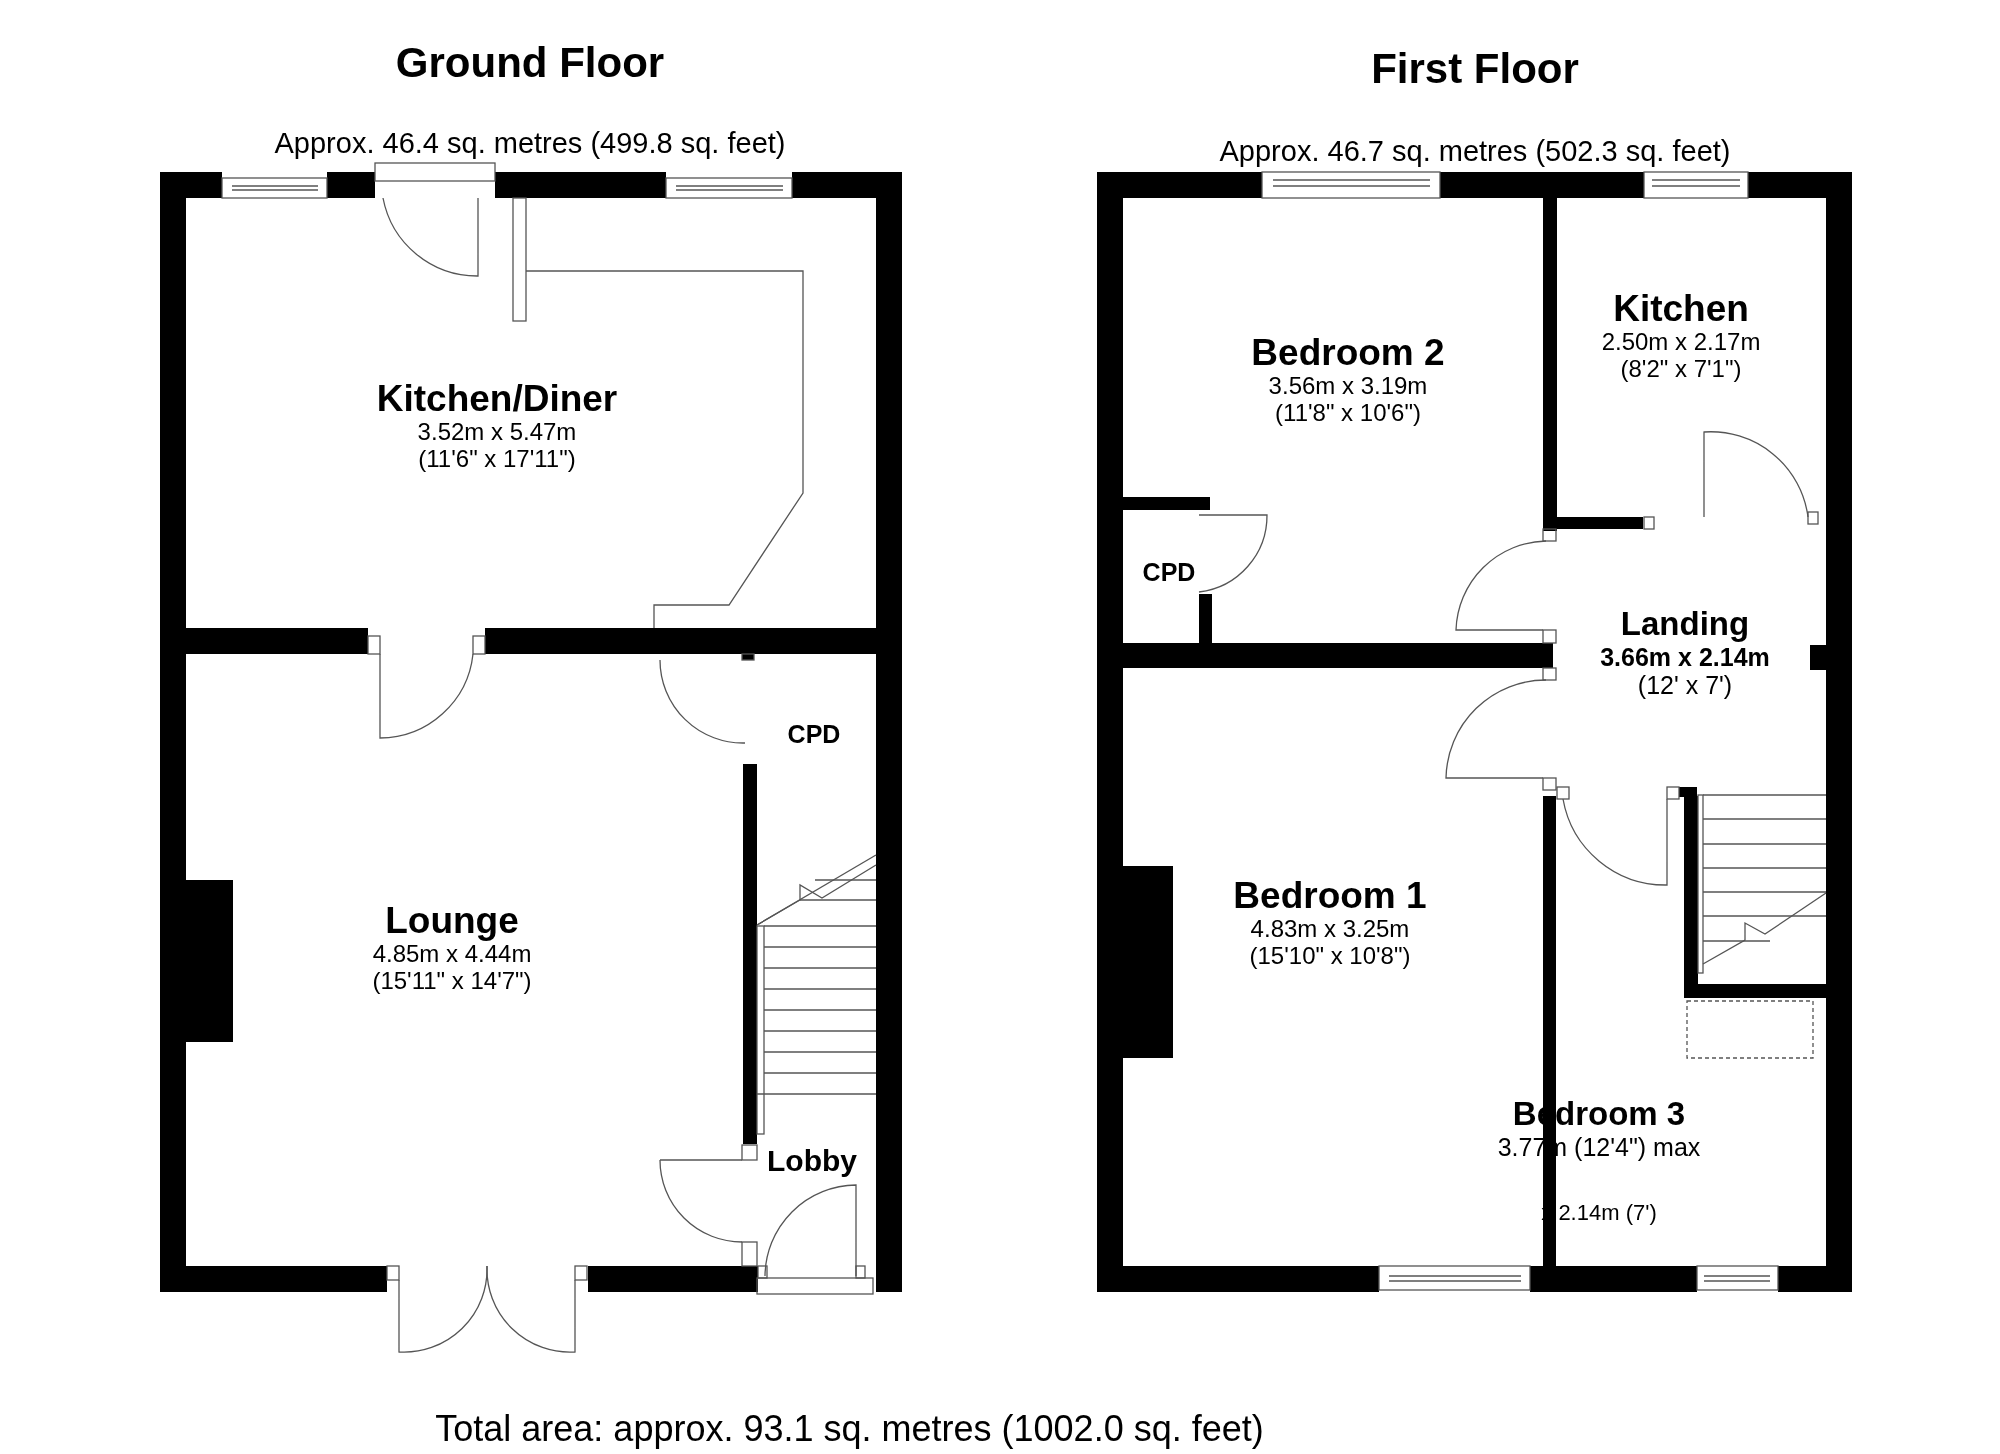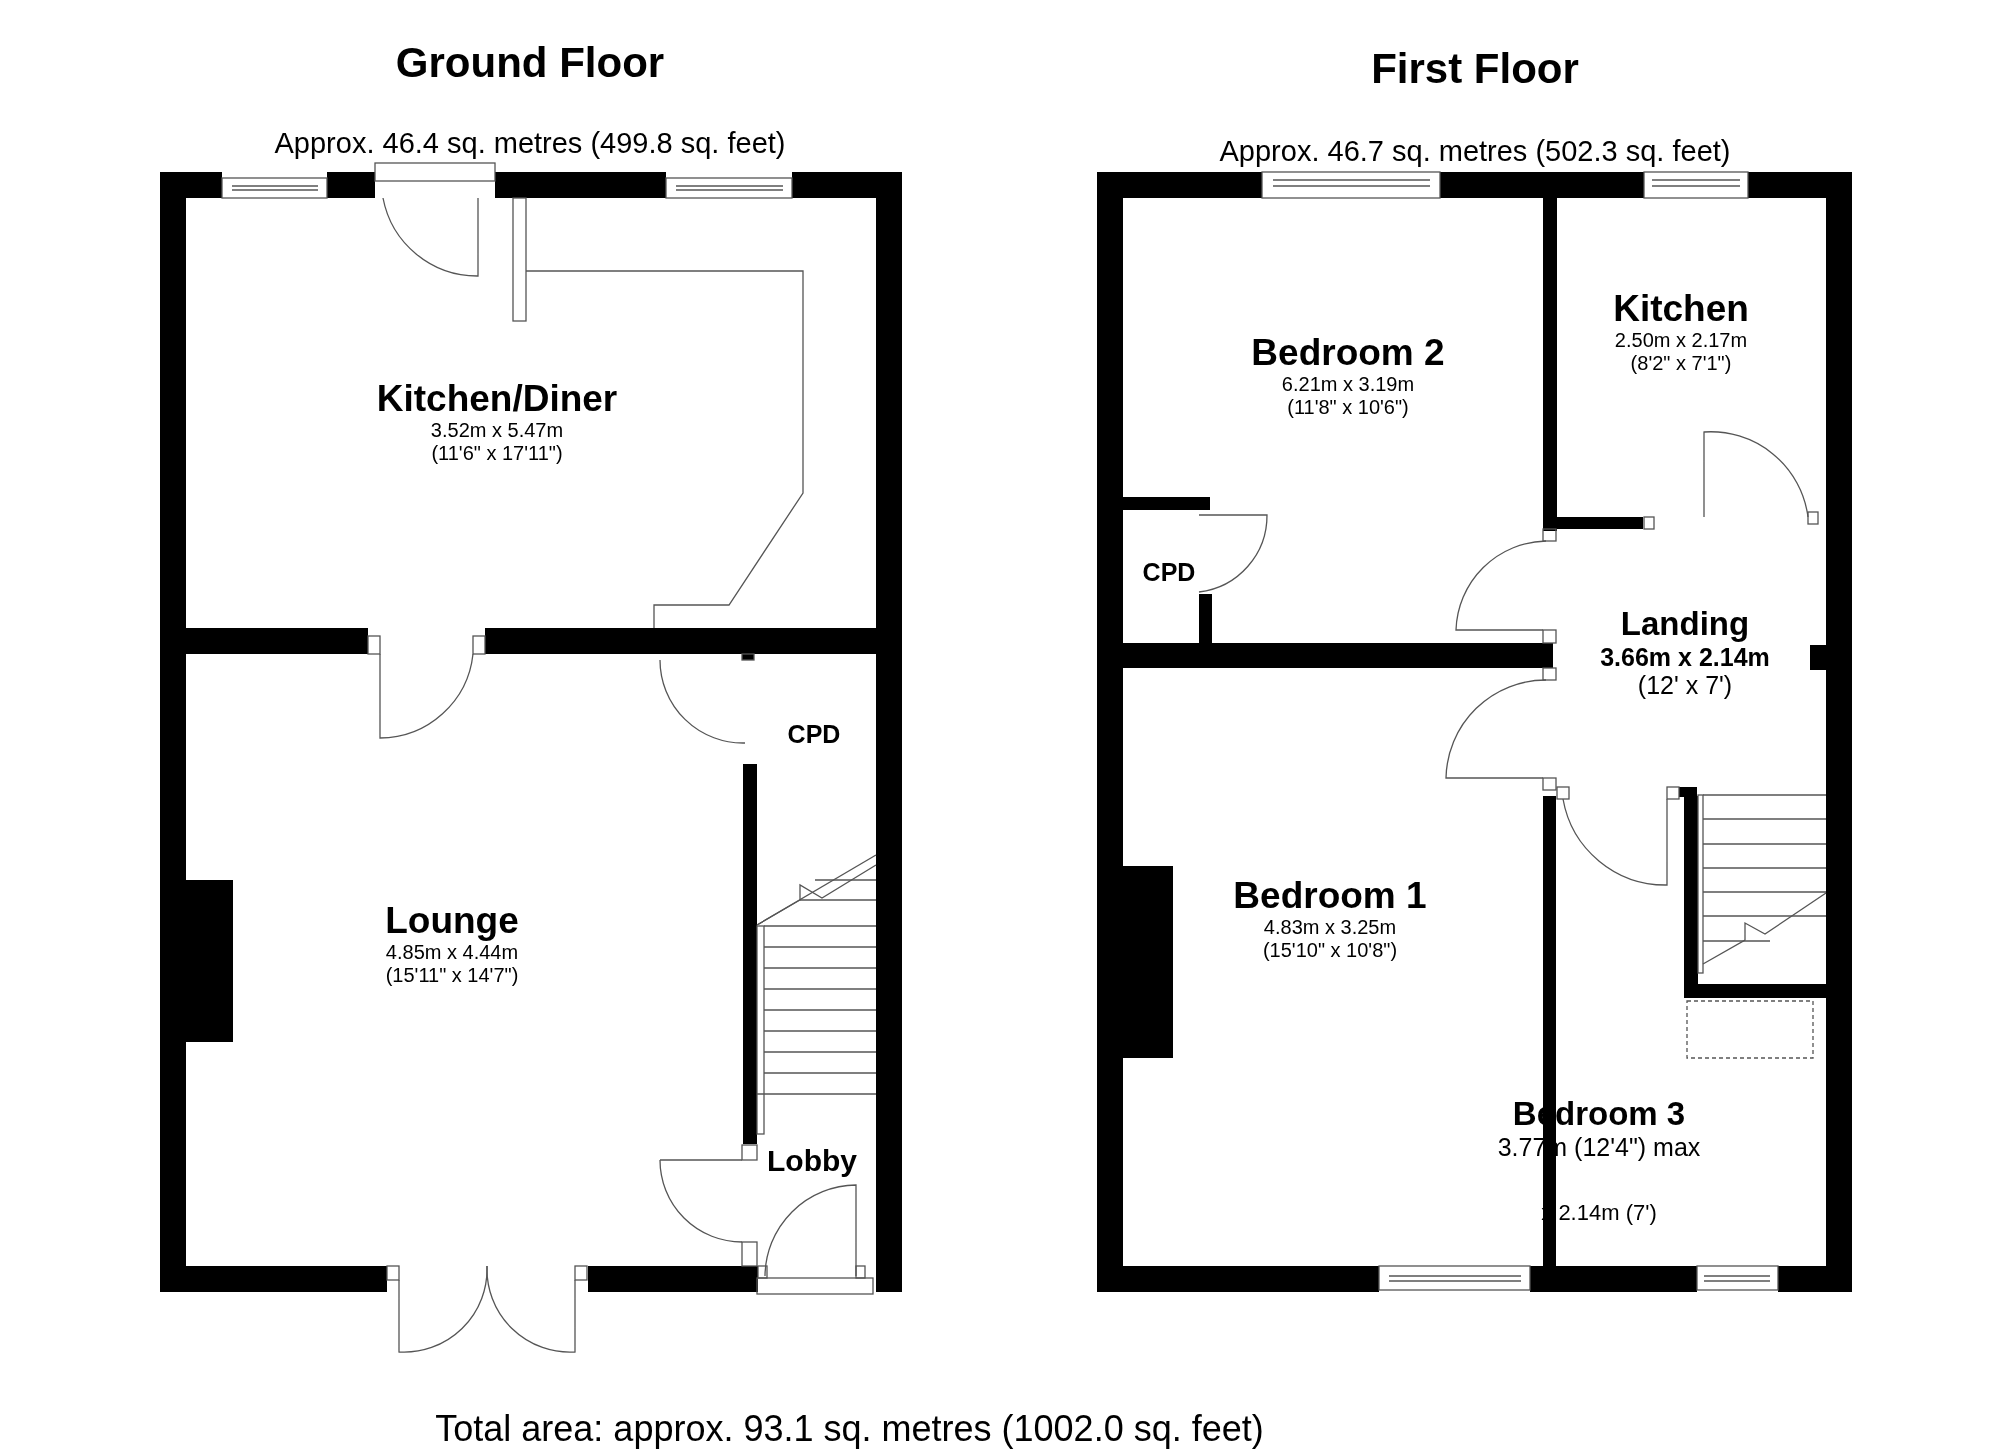"2.50m x 2.17m" .room-dim { font-size: 20px -> 24px }
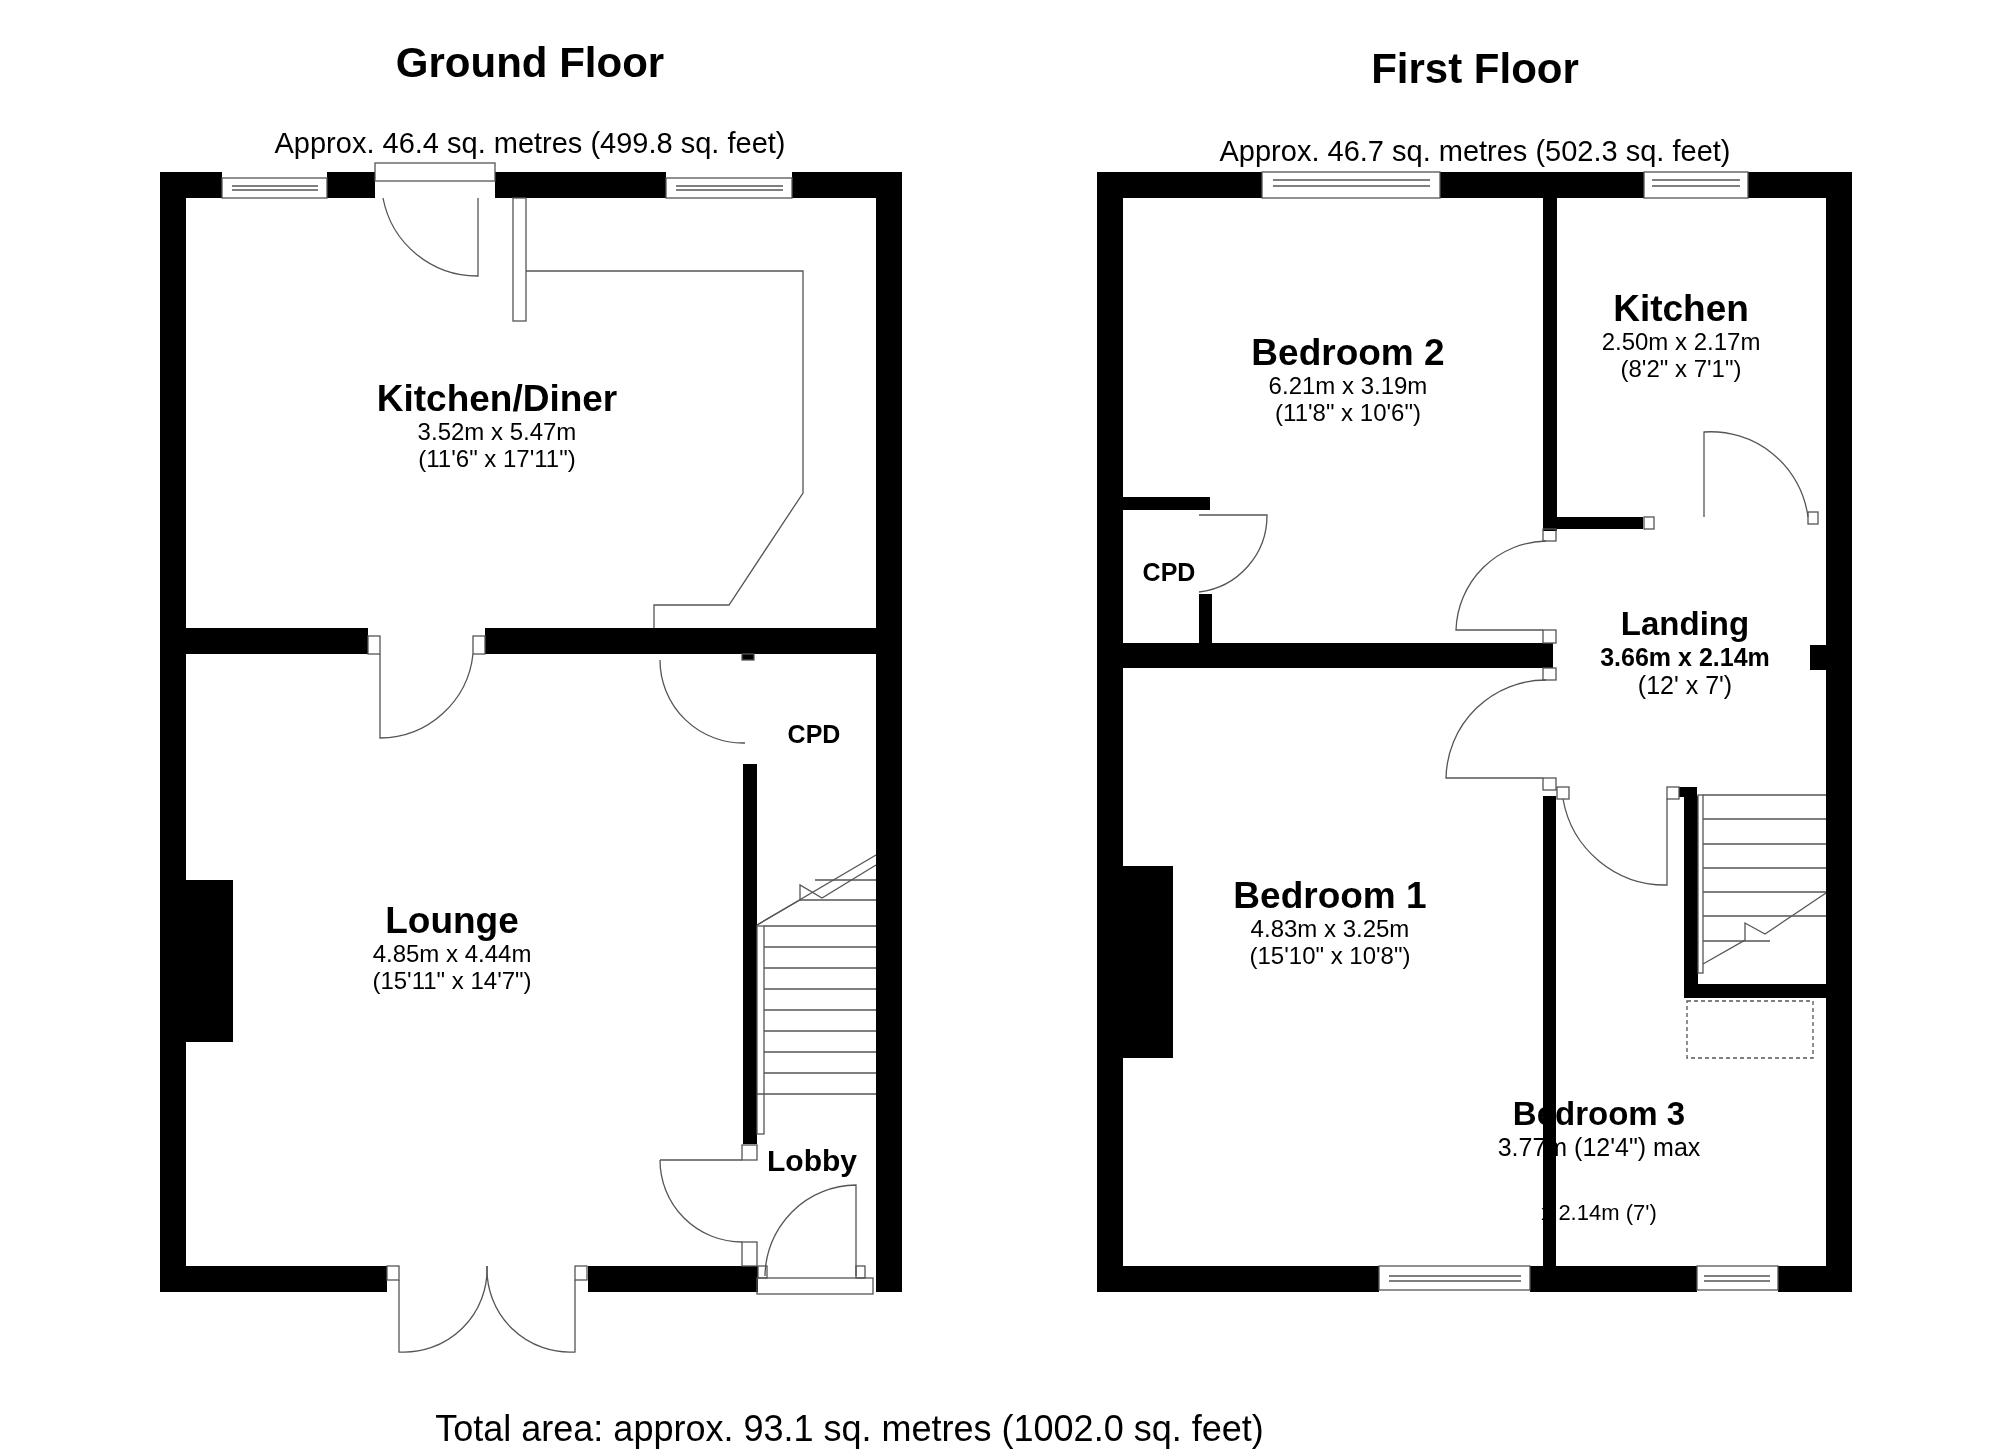"6.21m x 3.19m" span.room-dim { text: 6.21m -> 3.56m }
